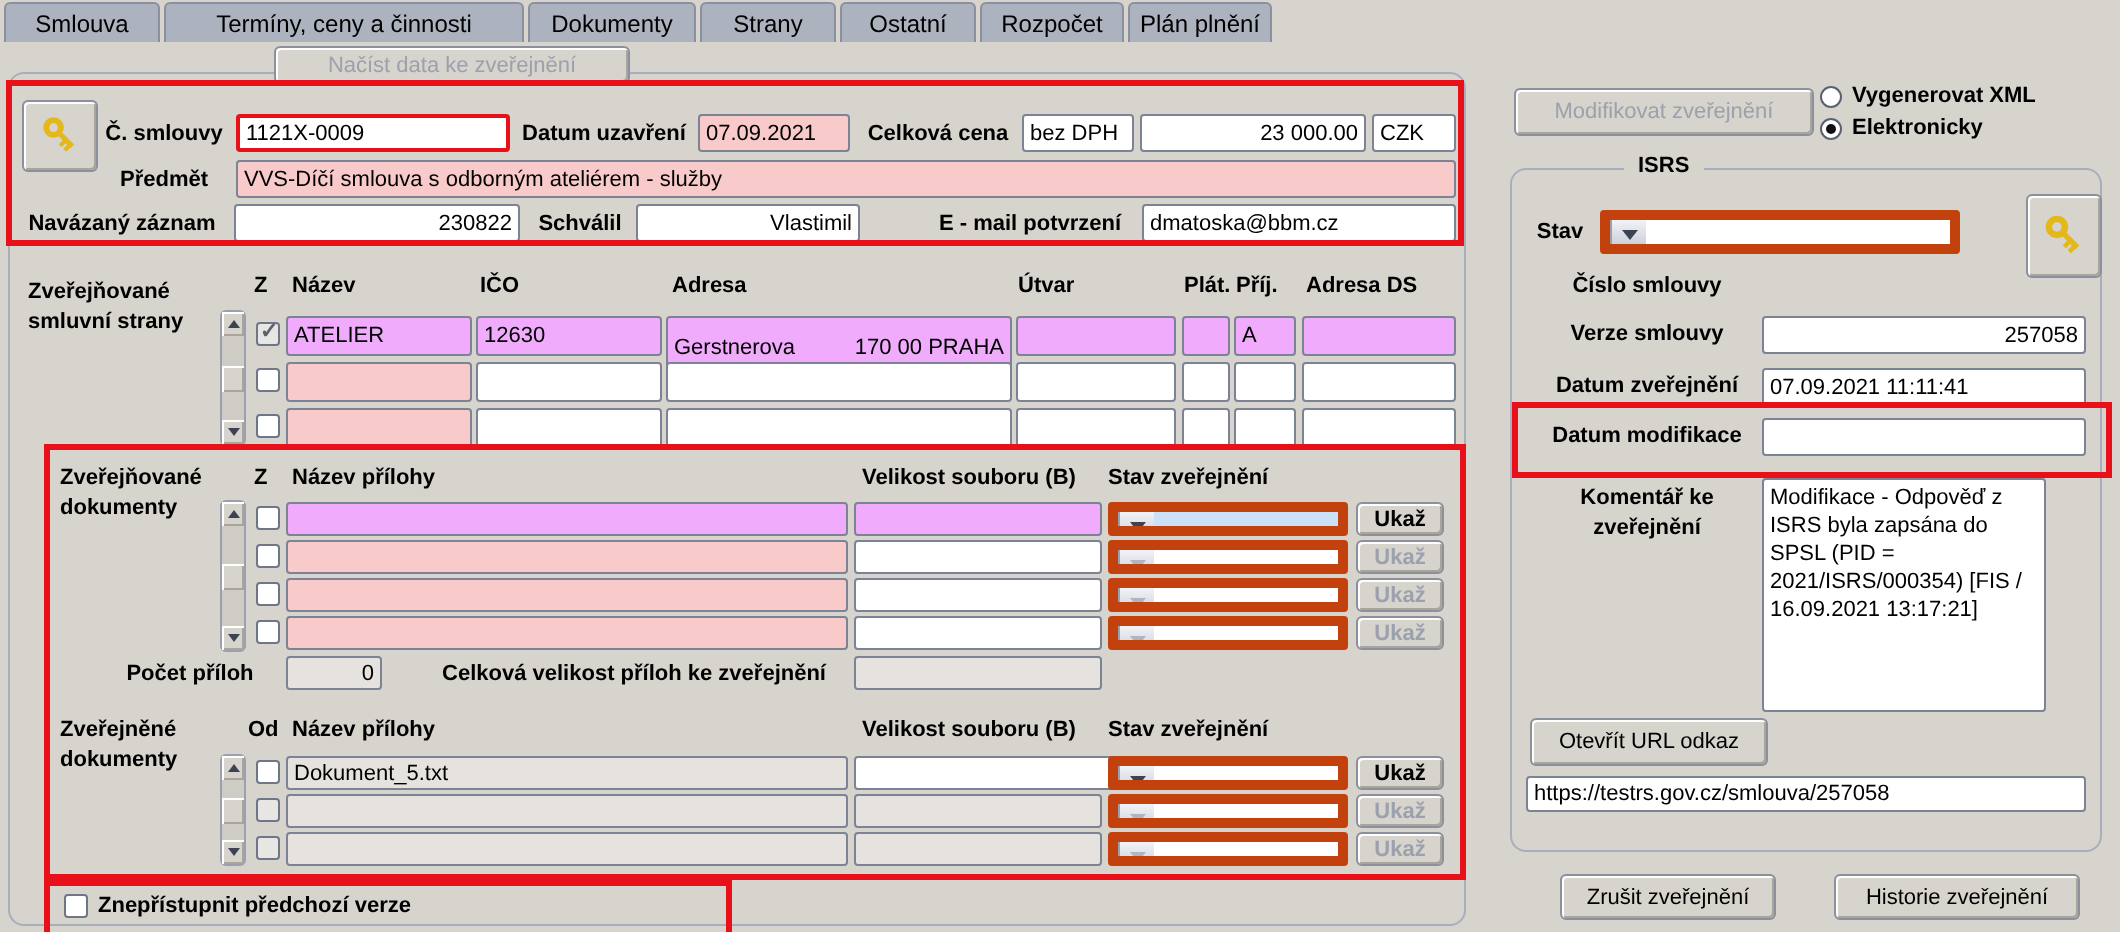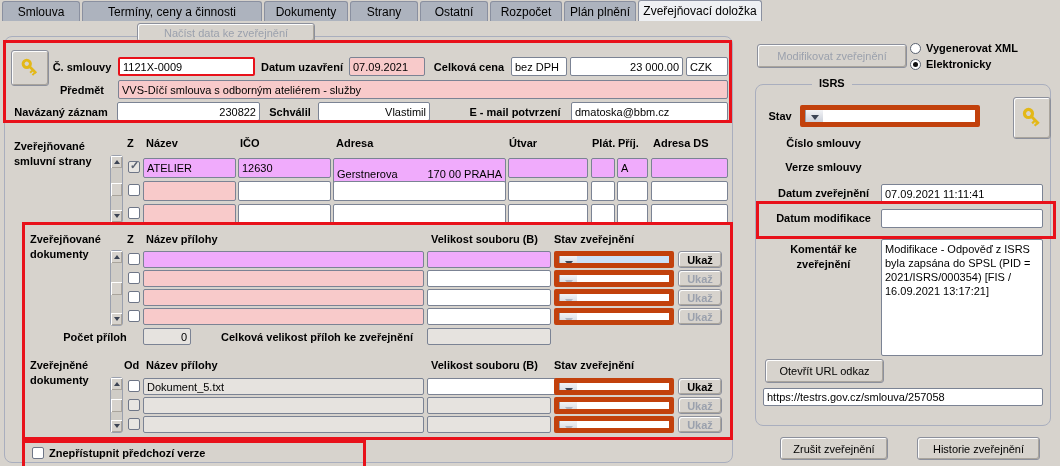"Zveřejňovací doložka" div.tab { html: <div>Zveřejňovací doložka</div> -> none }
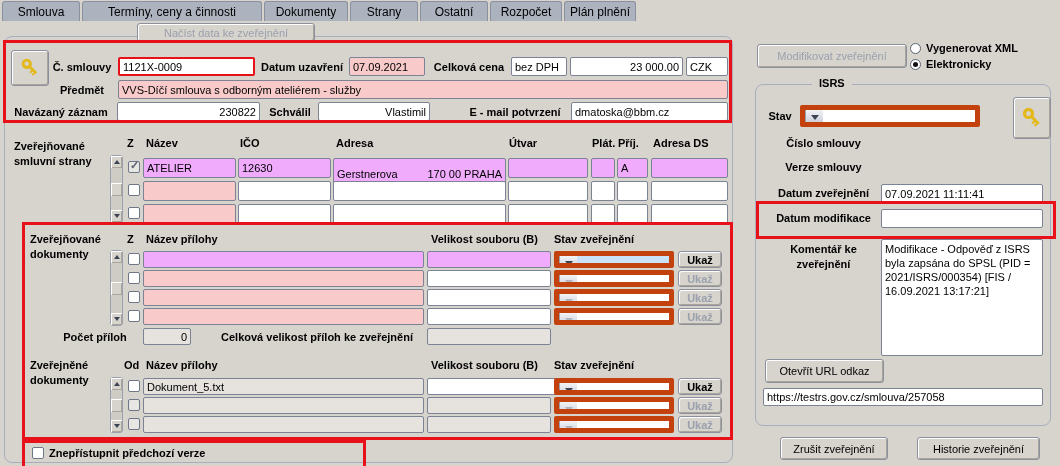"257058" div.fld { html: none -> <div>257058</div> }
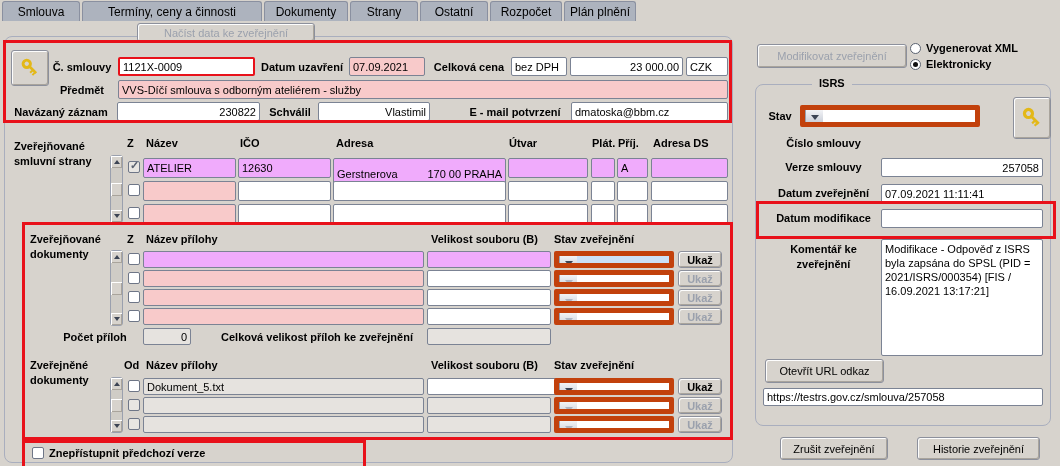"Modifikace - Odpověď z ISRS" div.memo { width: 162px -> 142px }
